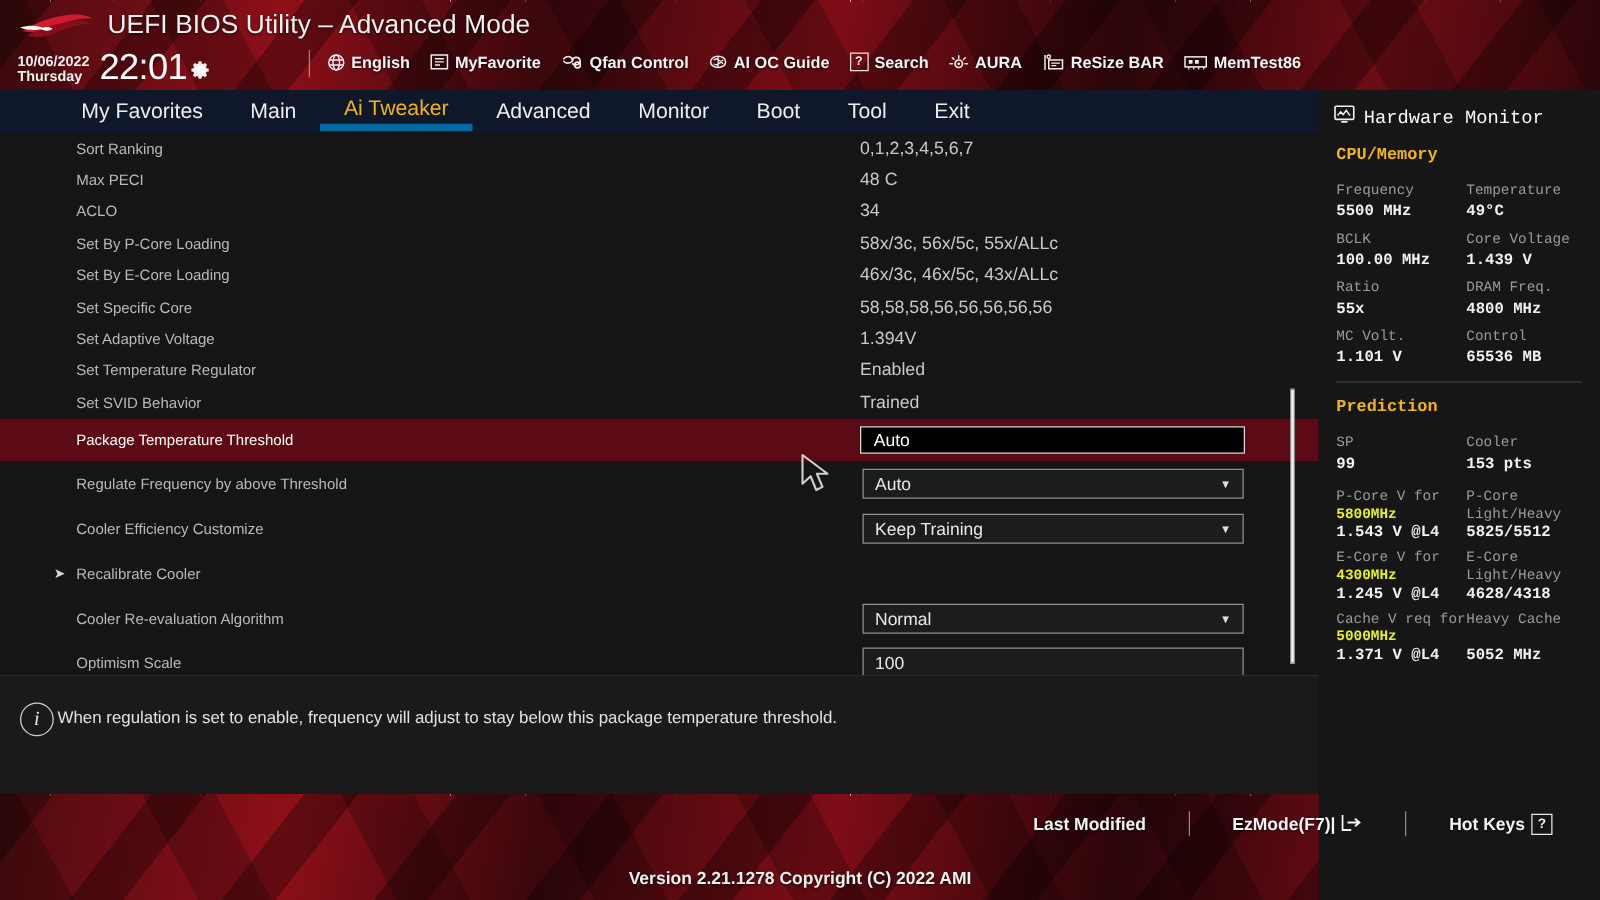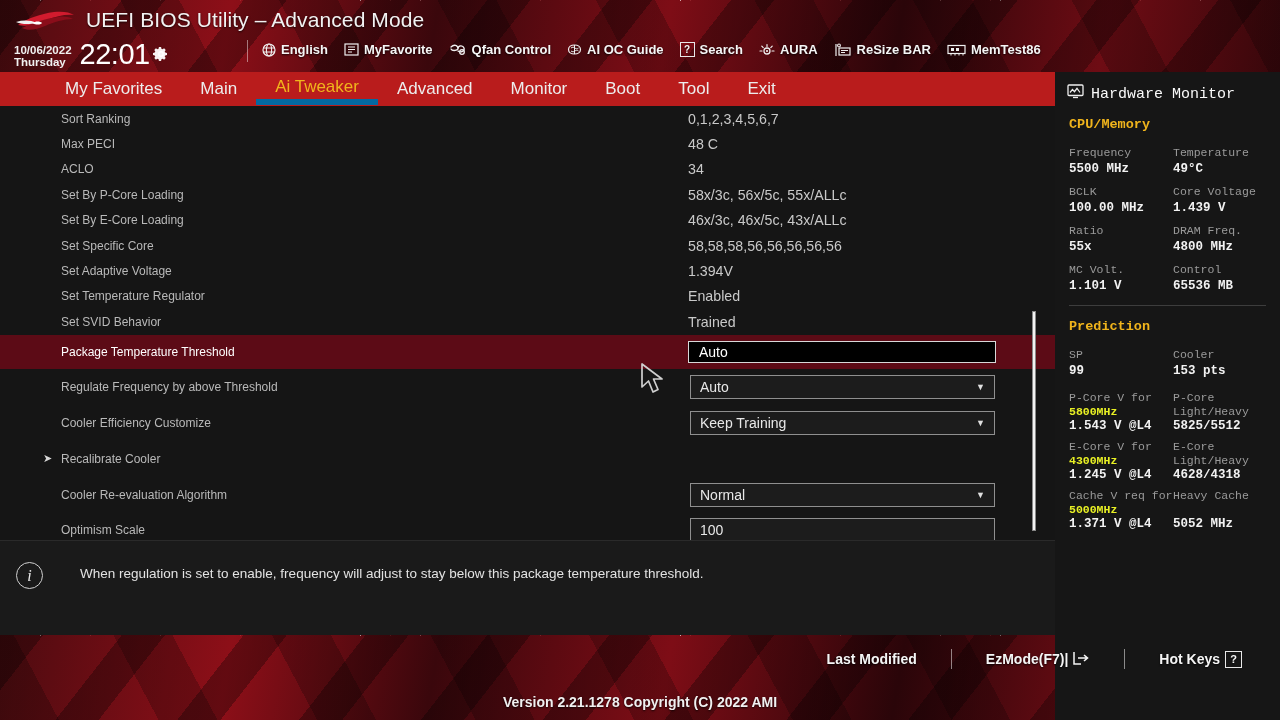"10/06/2022" .datetime { align-items: center -> flex-end }
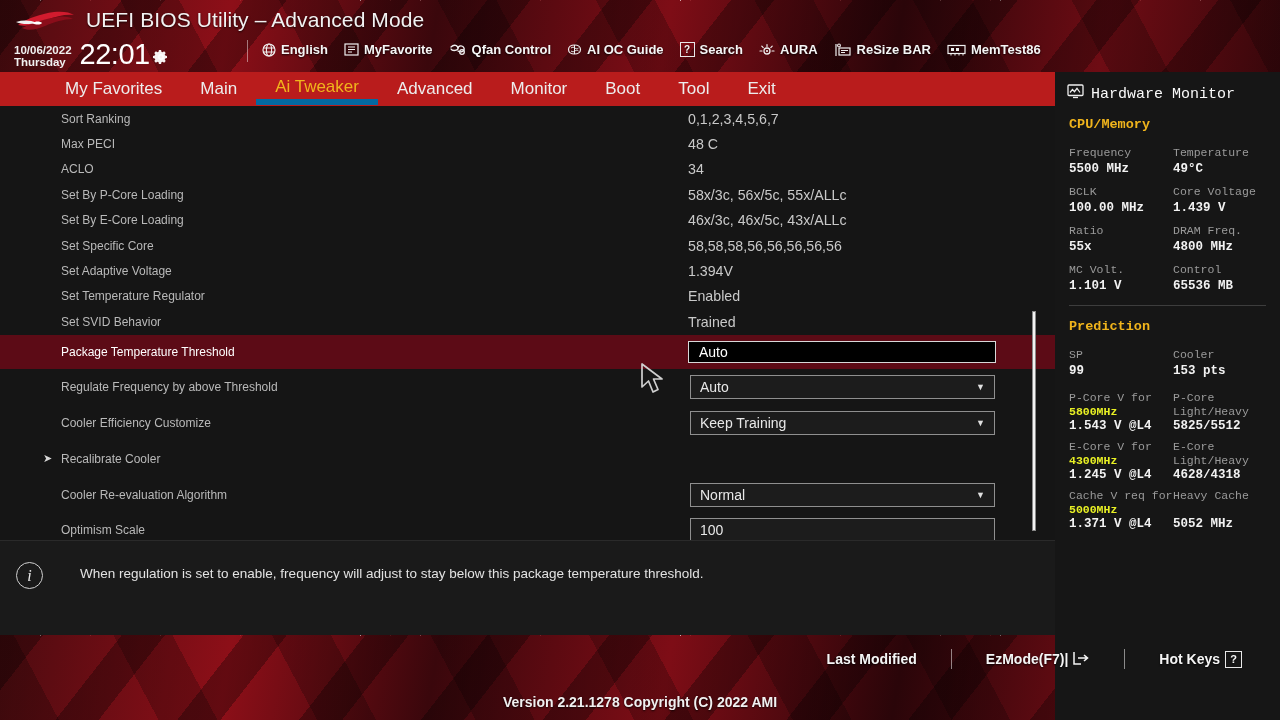"My Favorites" #navbar { background: #b91c1c -> #0f172a }
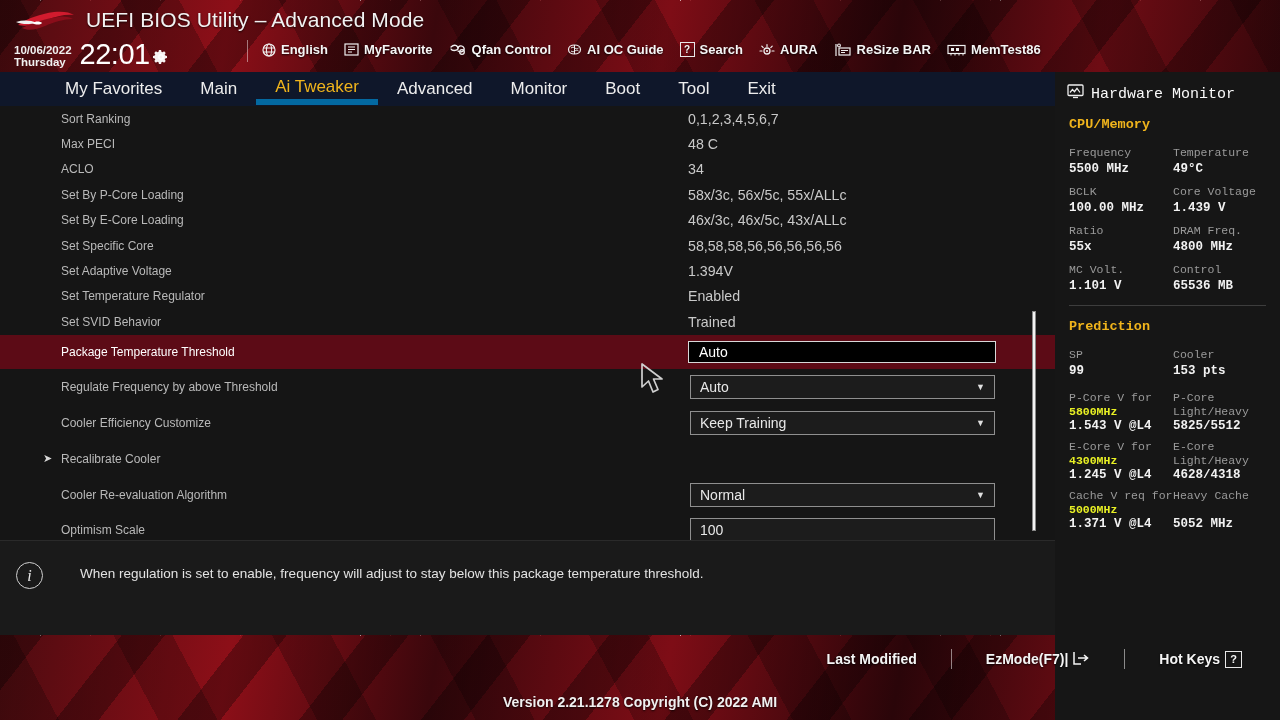"When regulation is set to" .help-text { left: 80px -> 46px }
